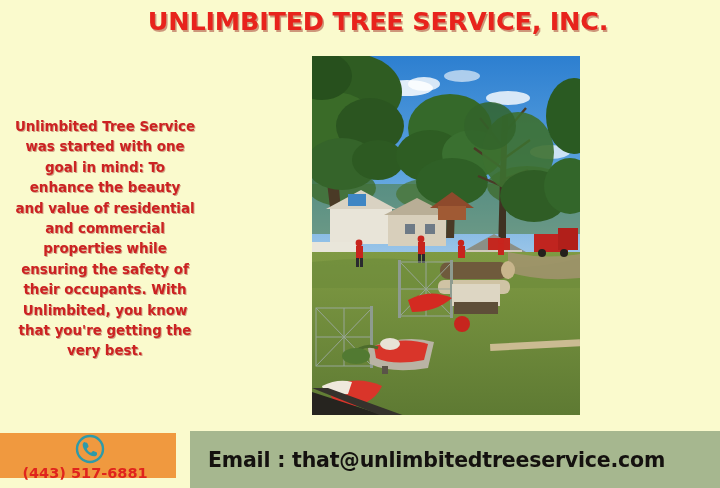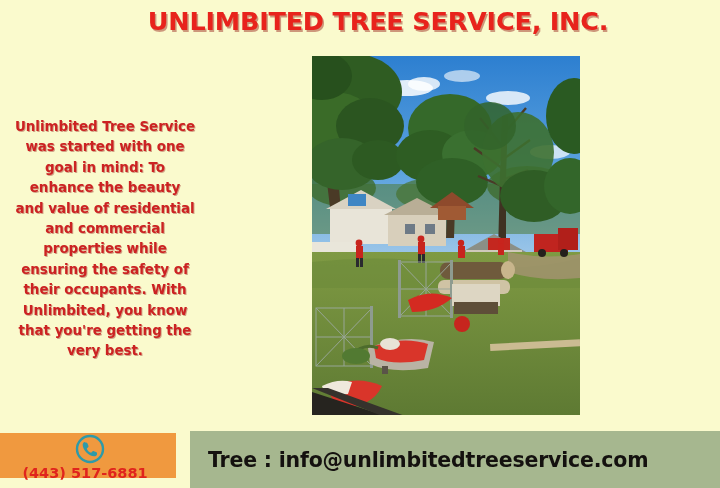"Tree : info@unlimbitedtreeservice.com" span.email-text { text: Tree : info@unlimbitedtreeservice.com -> Email : that@unlimbitedtreeservice.com }
